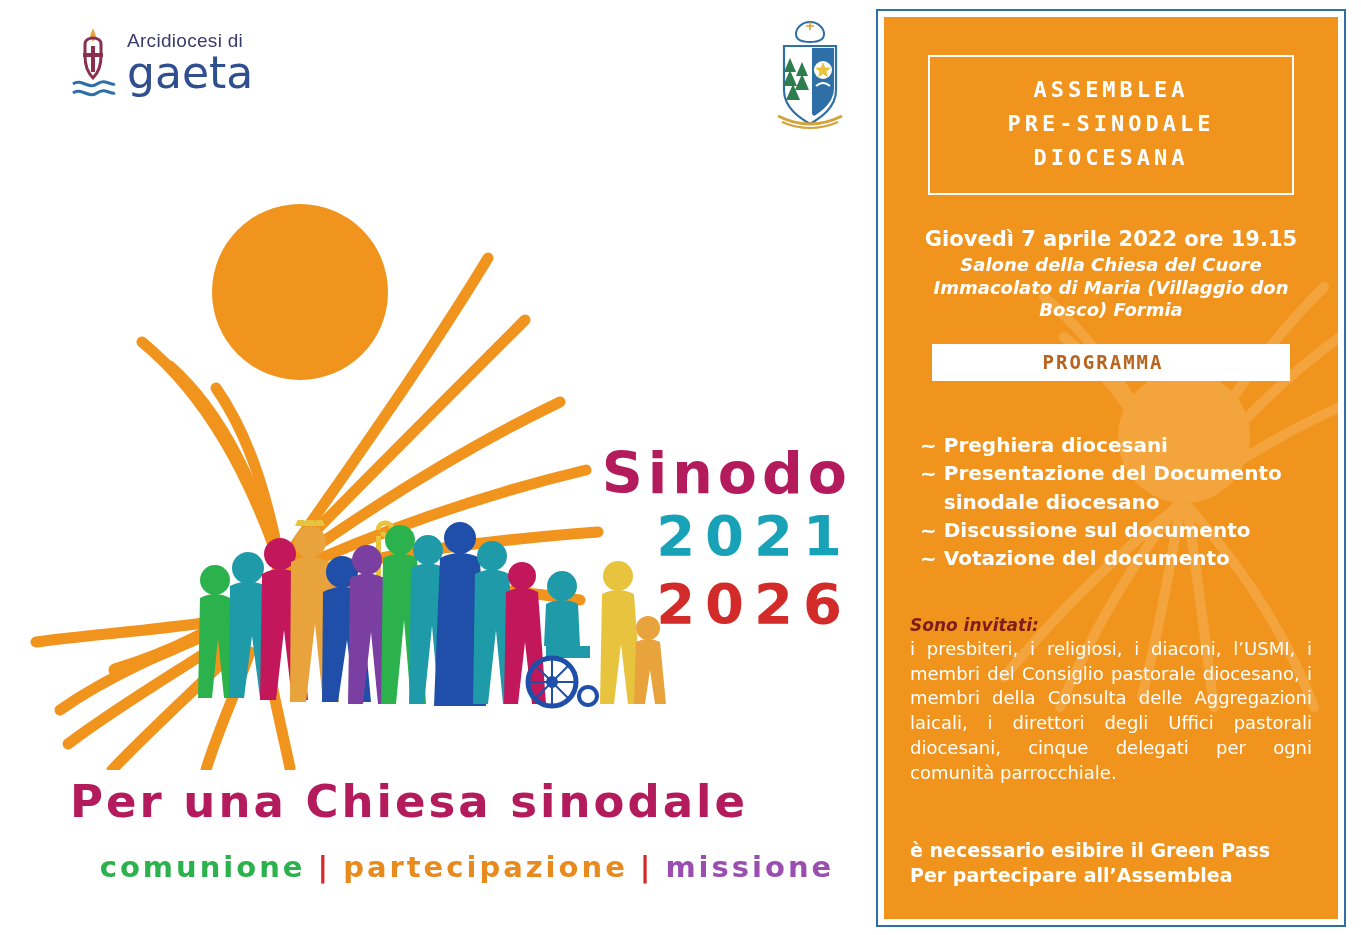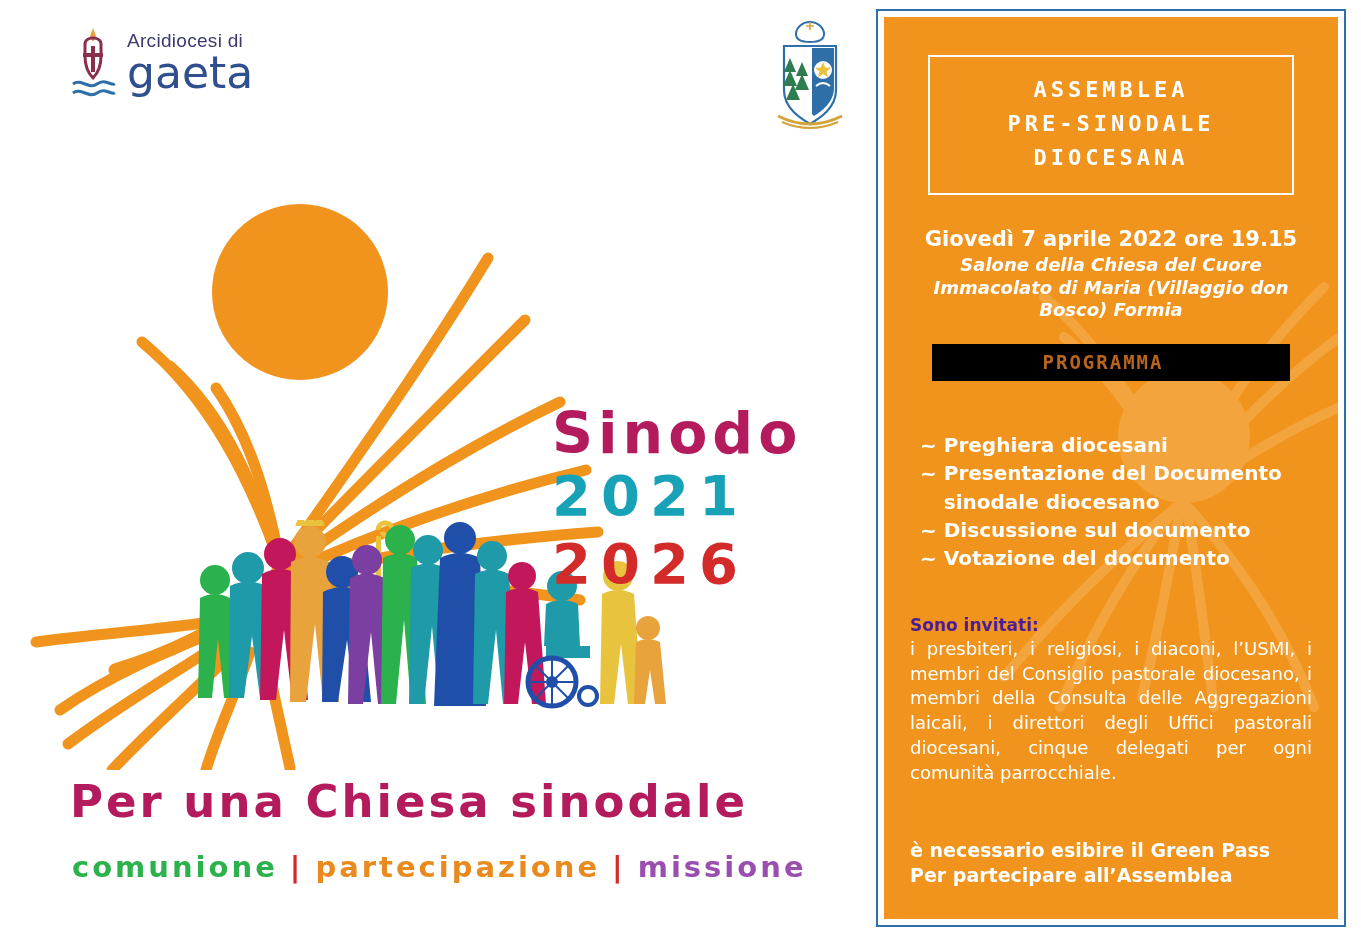"PROGRAMMA" .program-banner { background: #000000 -> #ffffff }
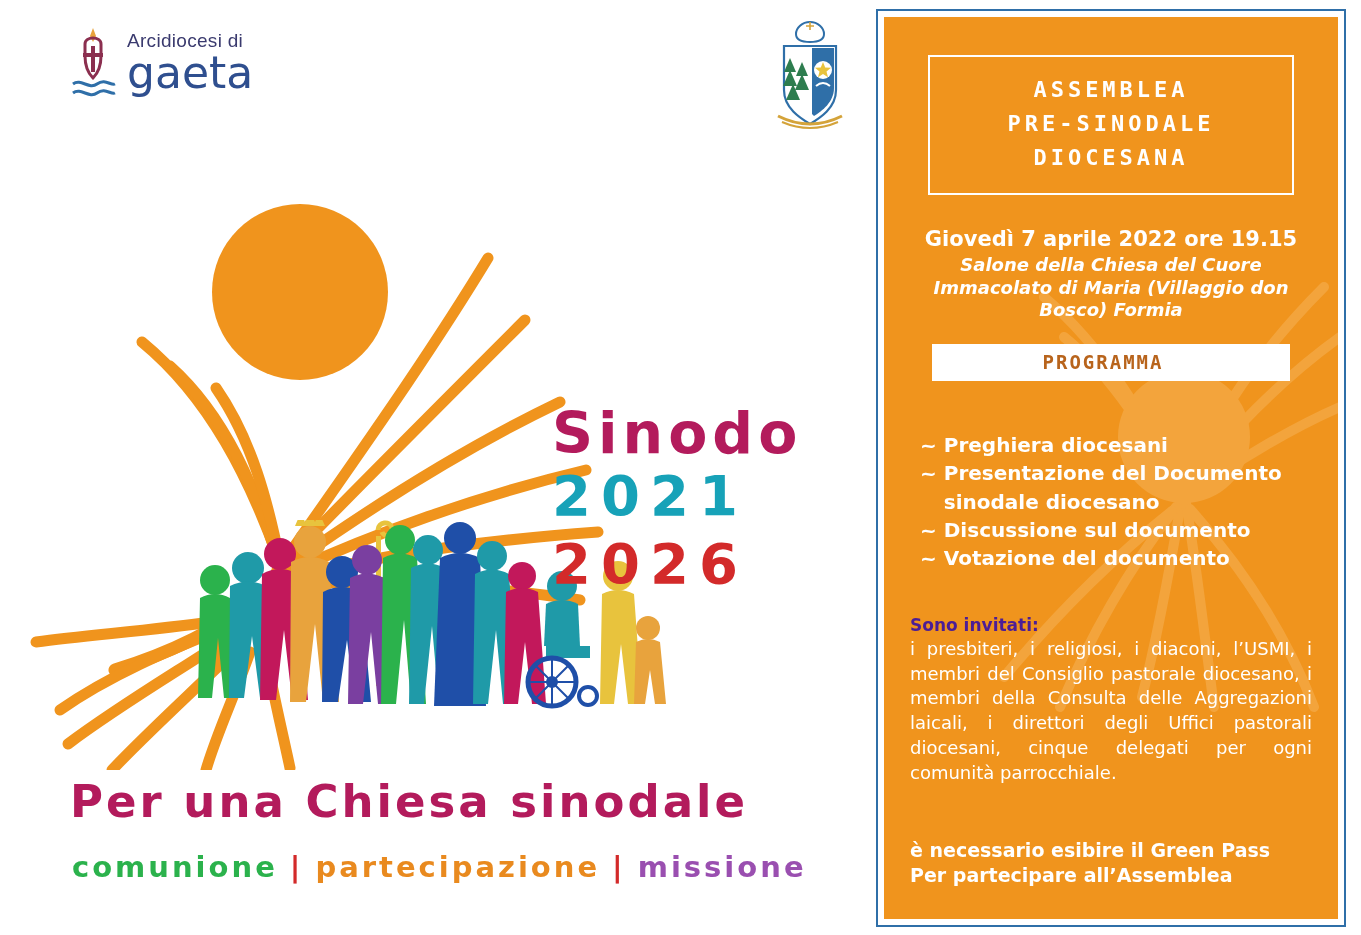"Sinodo" .title-stack { text-align: none -> right; top: 405px -> 445px }
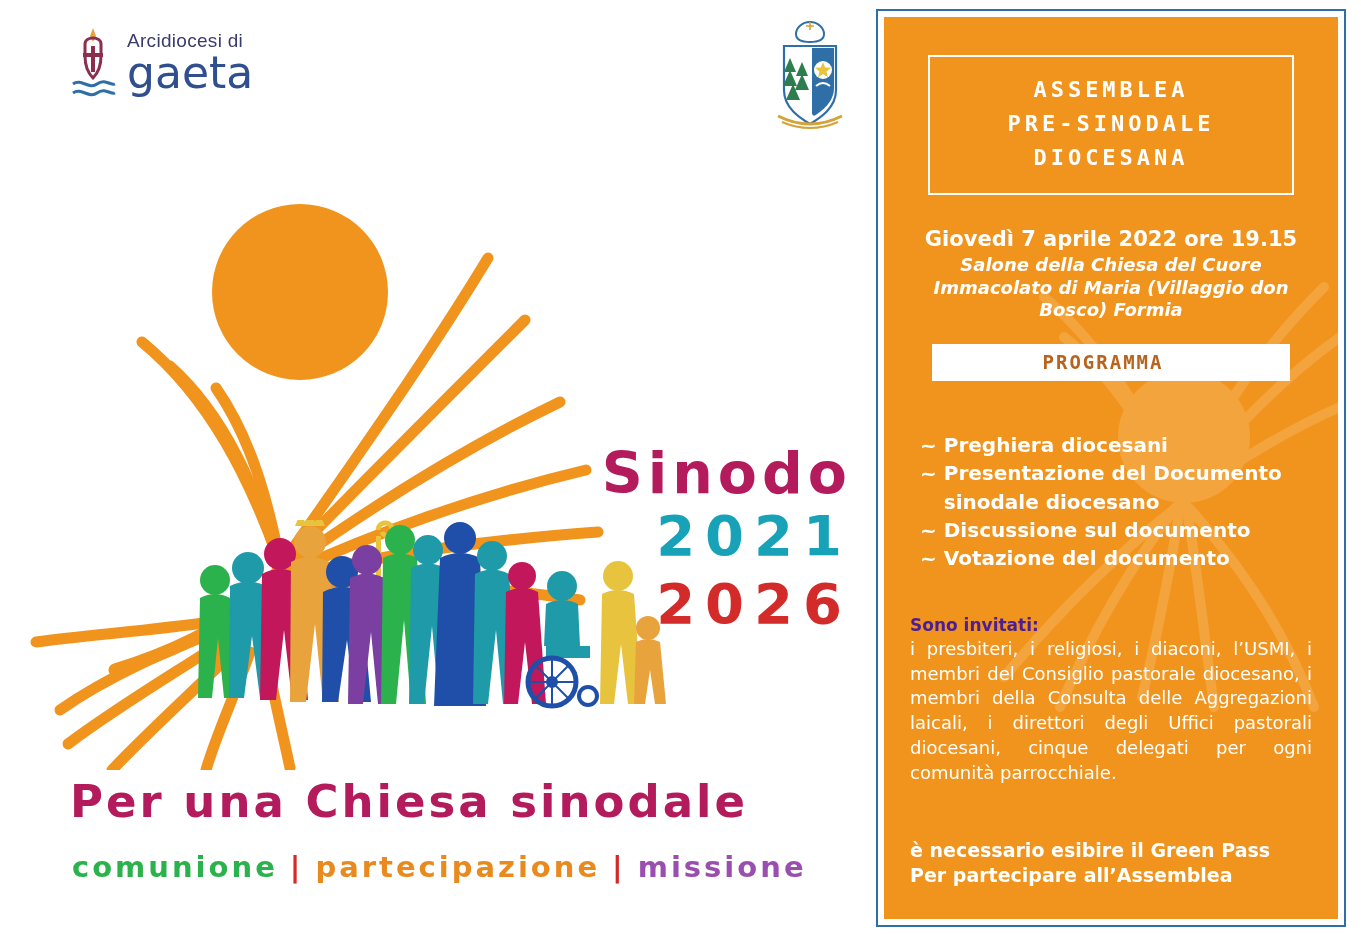"Sono invitati:" .invited-title { color: #4c1d95 -> #7f1d1d; font-style: none -> italic }
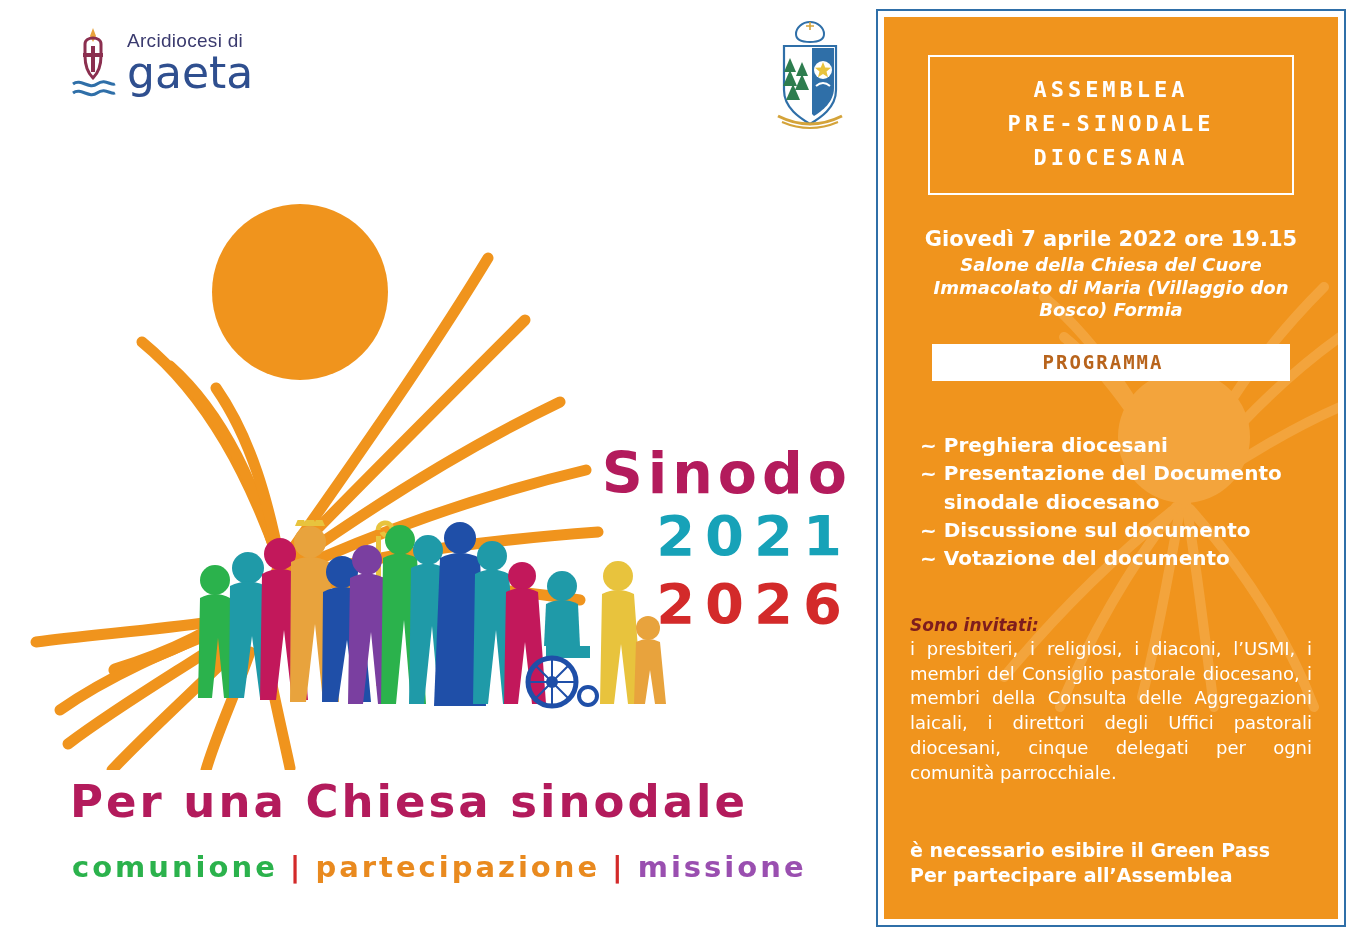"comunione | partecipazione | missione" .subtagline { text-align: none -> center }
